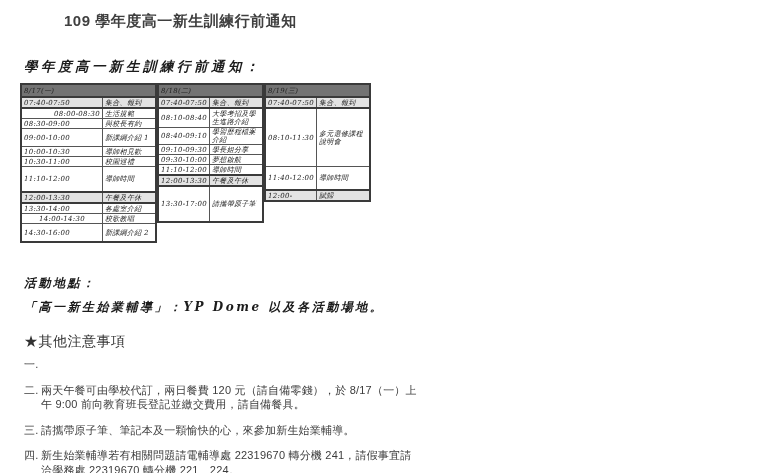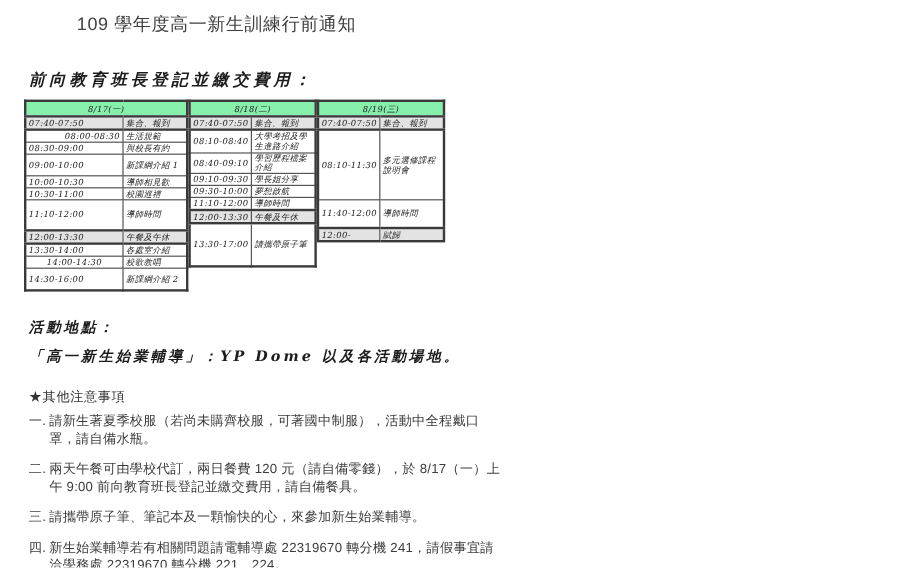"109 學年度高一新生訓練行前通知" .doc-title { font-weight: 400 -> 700 }
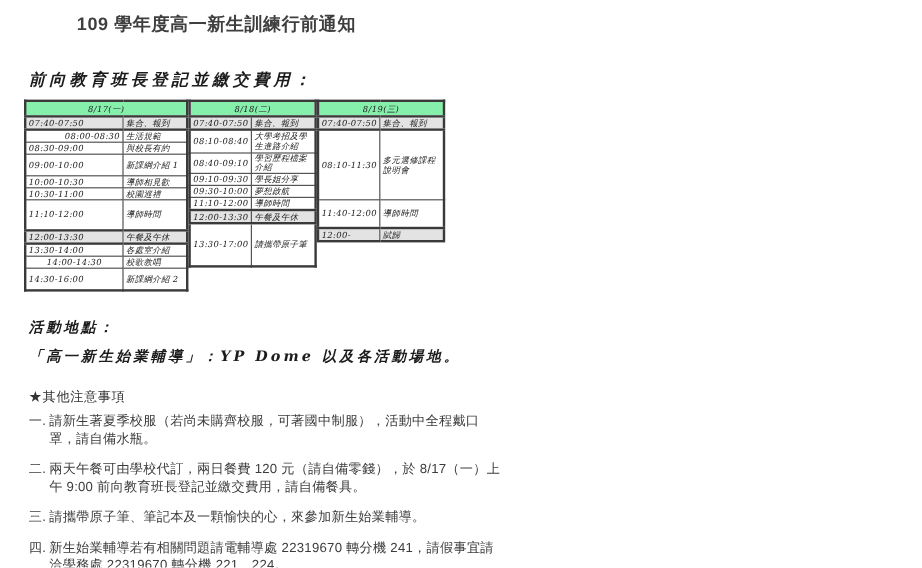"前向教育班長登記並繳交費用：" h2.section-heading { text: 前向教育班長登記並繳交費用 -> 學年度高一新生訓練行前通知 }
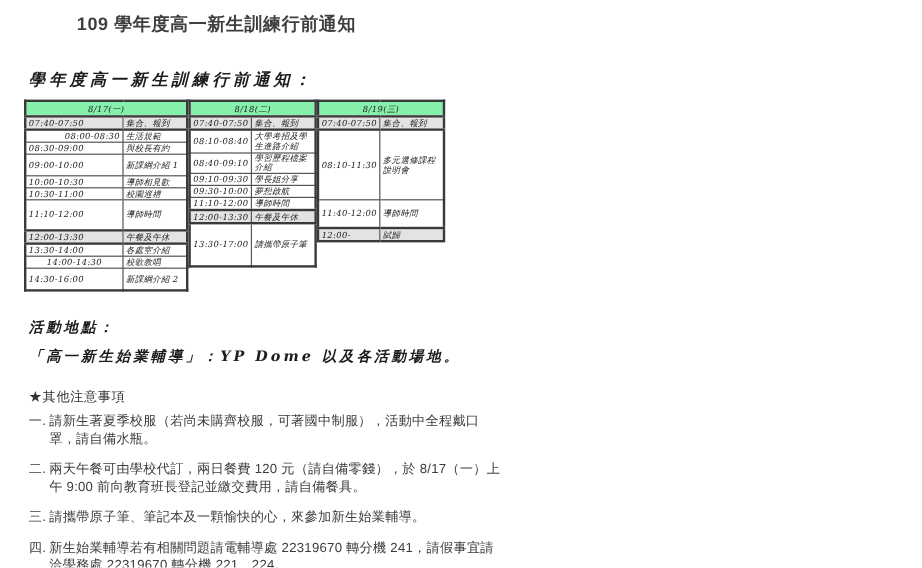"8/17(一)" table.sched td.day-header { background: #86efac -> #737373; text-align: center -> left }
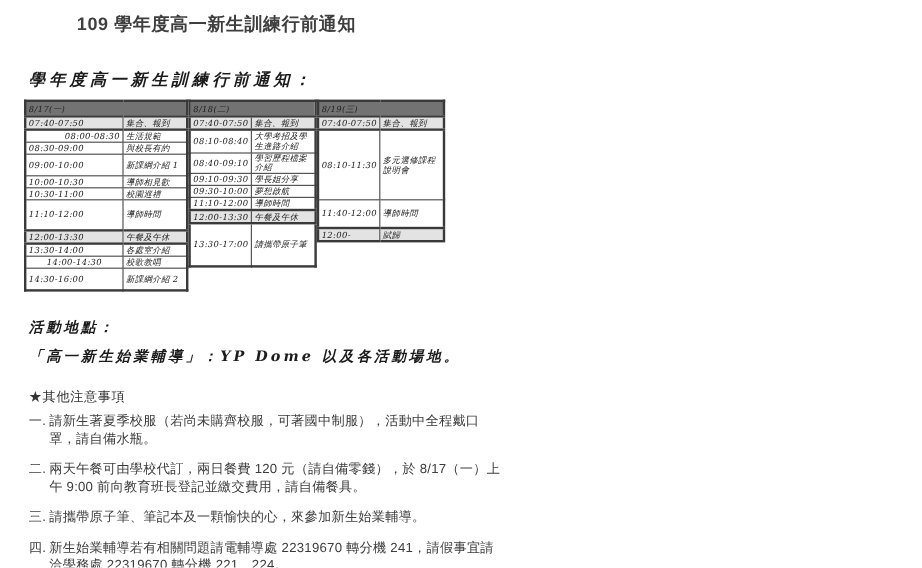"活動地點：" .location-block { margin: 22px 0 0 24px -> 32px 0 0 24px }
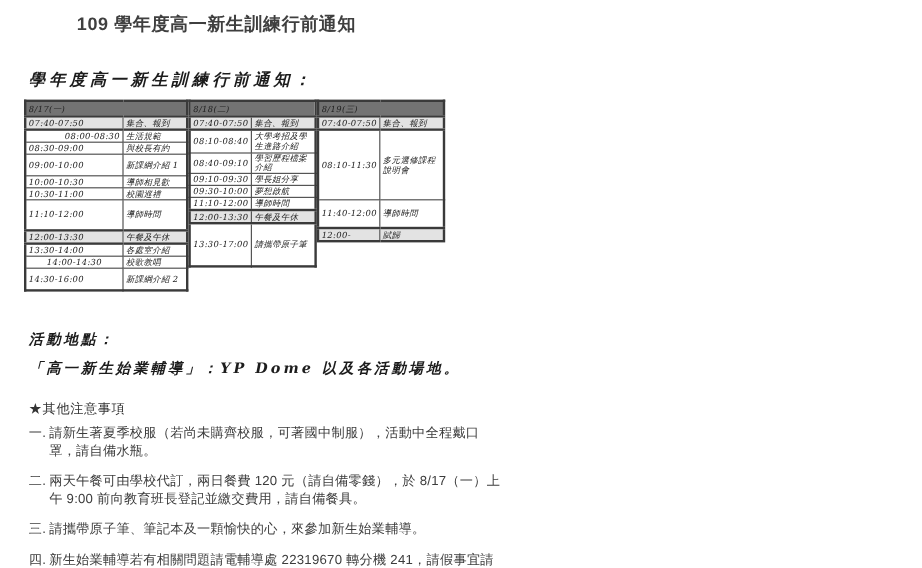"★其他注意事項" .notes-heading { font-size: 11px -> 14px }
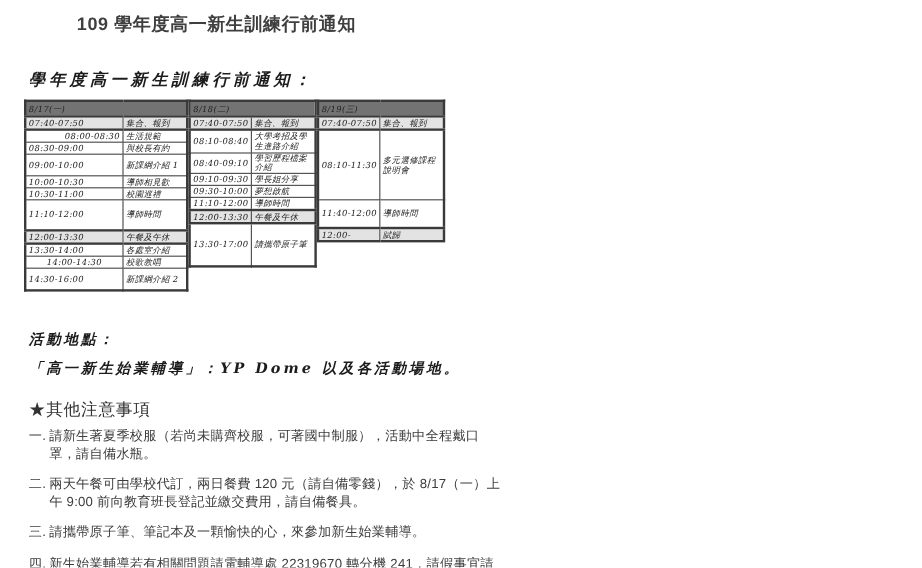"請新生著夏季校服（若尚未購齊校服，可著國中制服），活動中全程戴口" span.note-text { html: <span>請新生著夏季校服（若尚未購齊校服，可著國中制服），活動中全程戴口 罩，請自備水瓶。</span> -> none }
